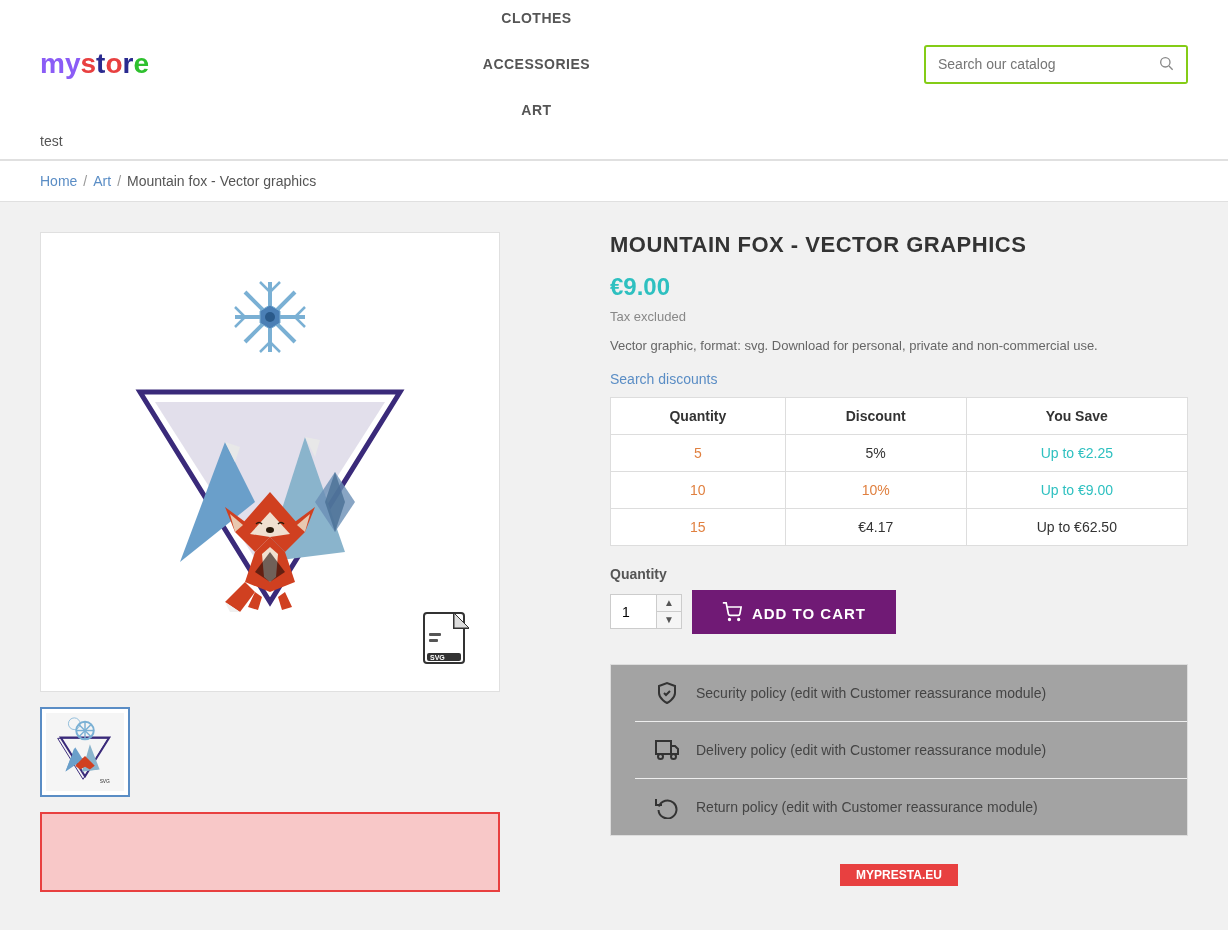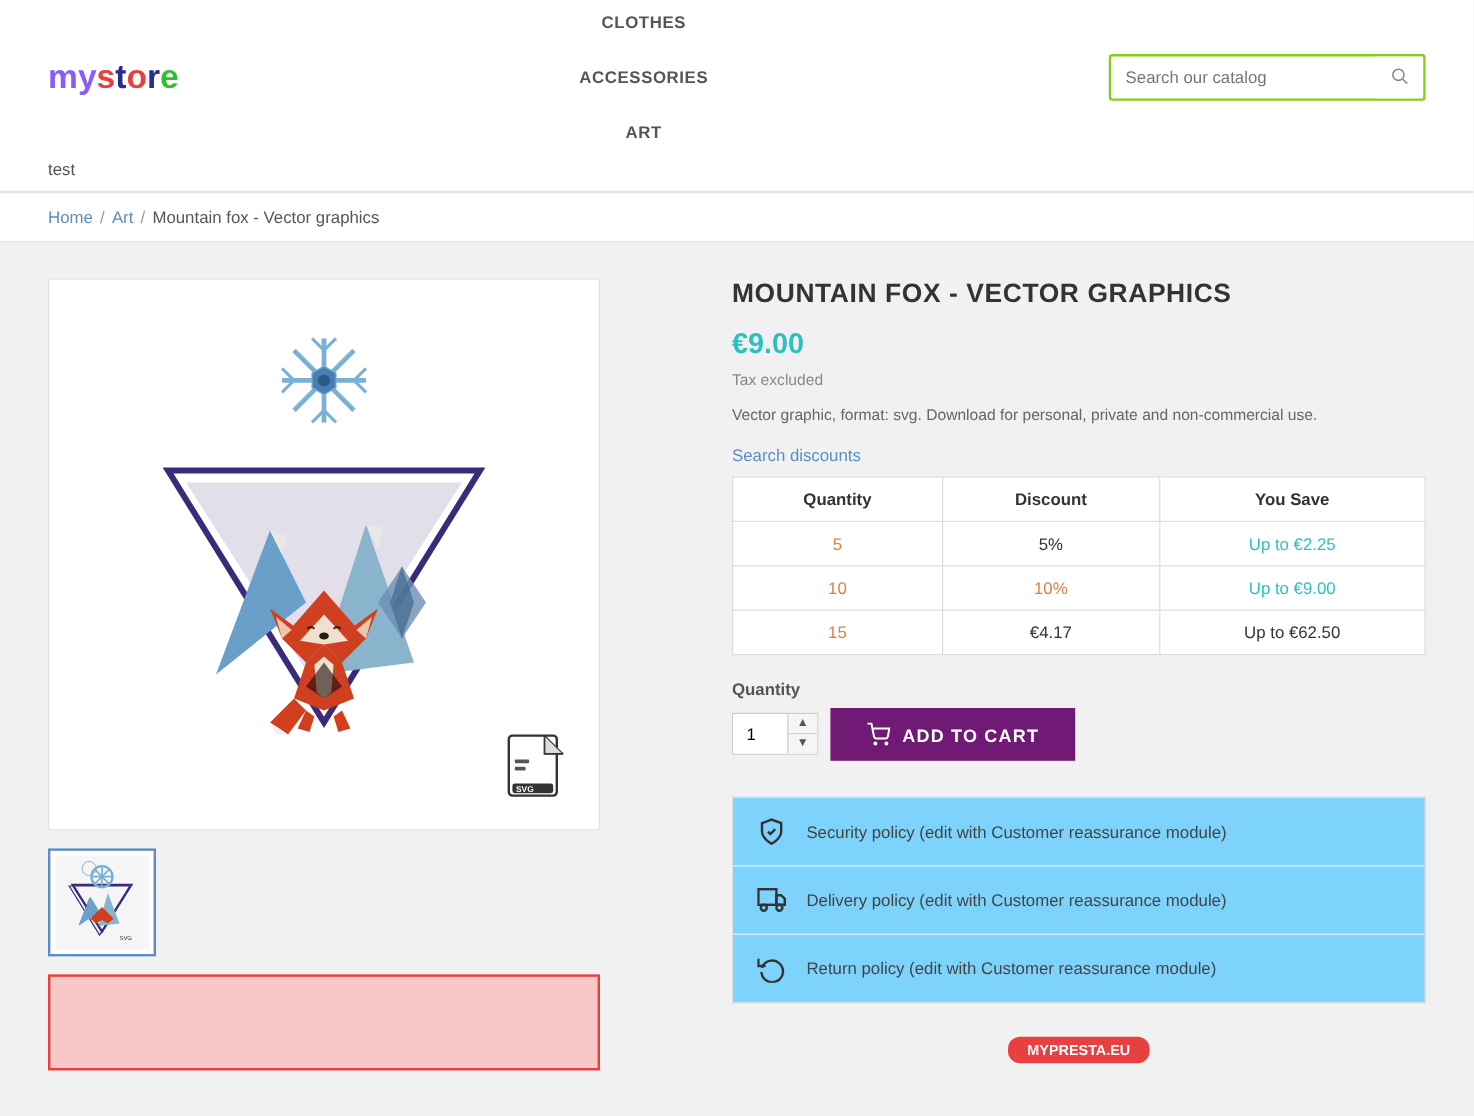"Security policy (edit with Customer" .policies { background: #7dd3fc -> #a3a3a3; padding-left: none -> 24px }
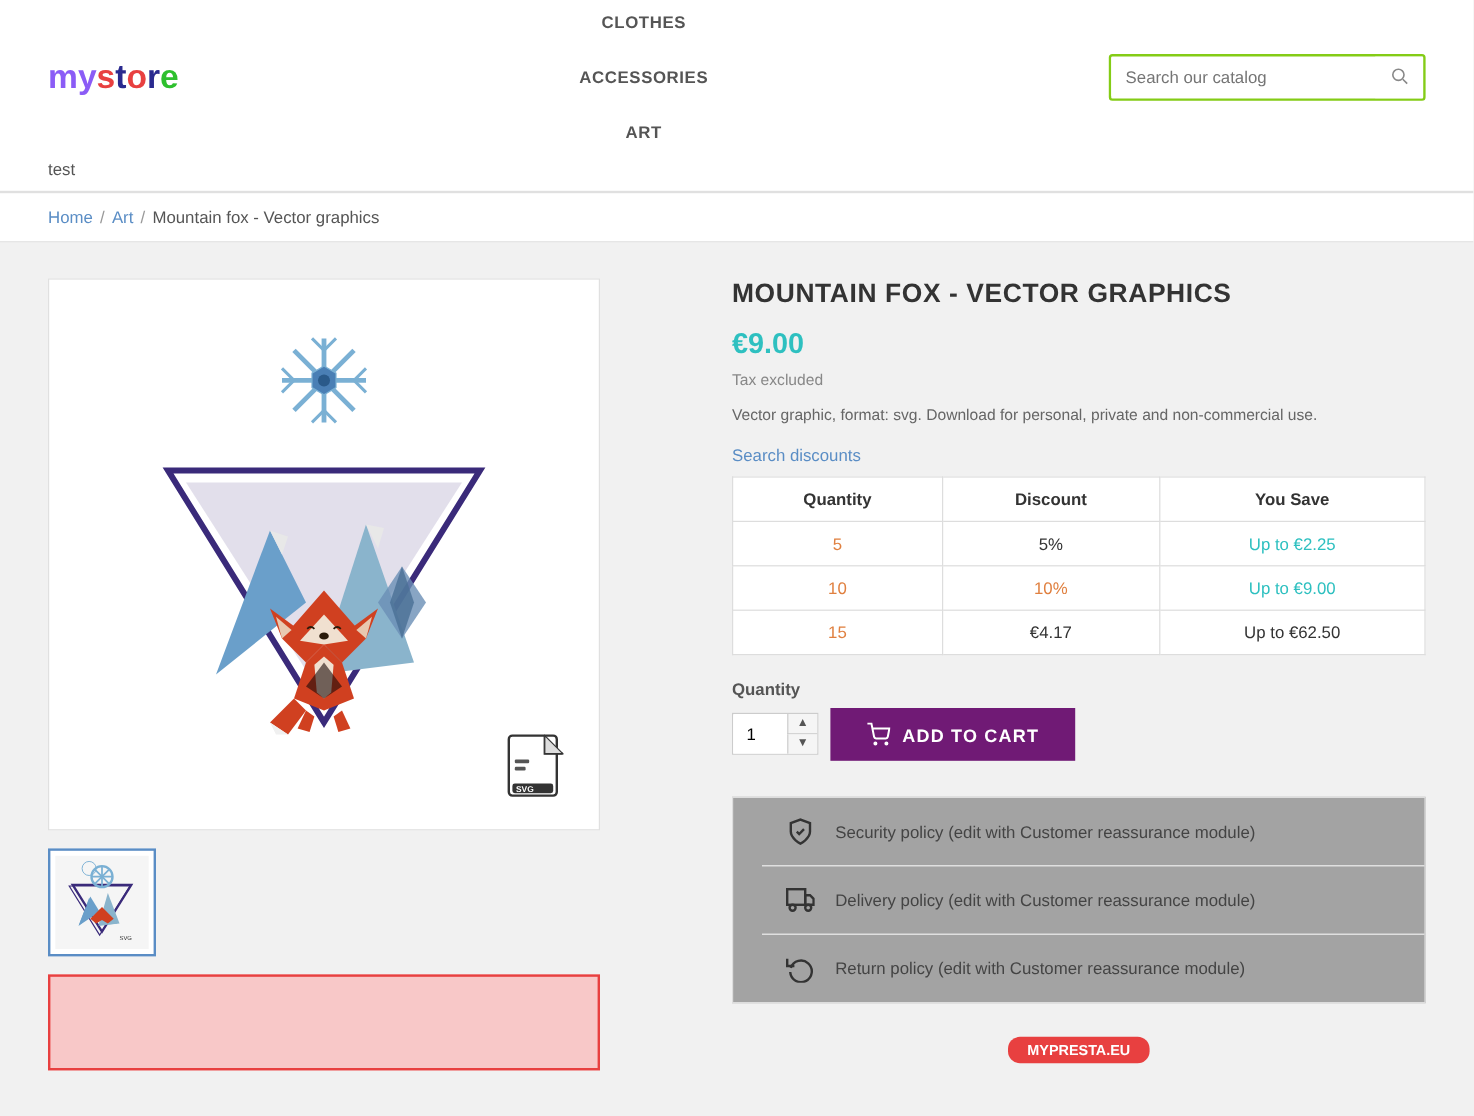"MYPRESTA.EU" .footer-badge span { border-radius: 10px -> 0 }
